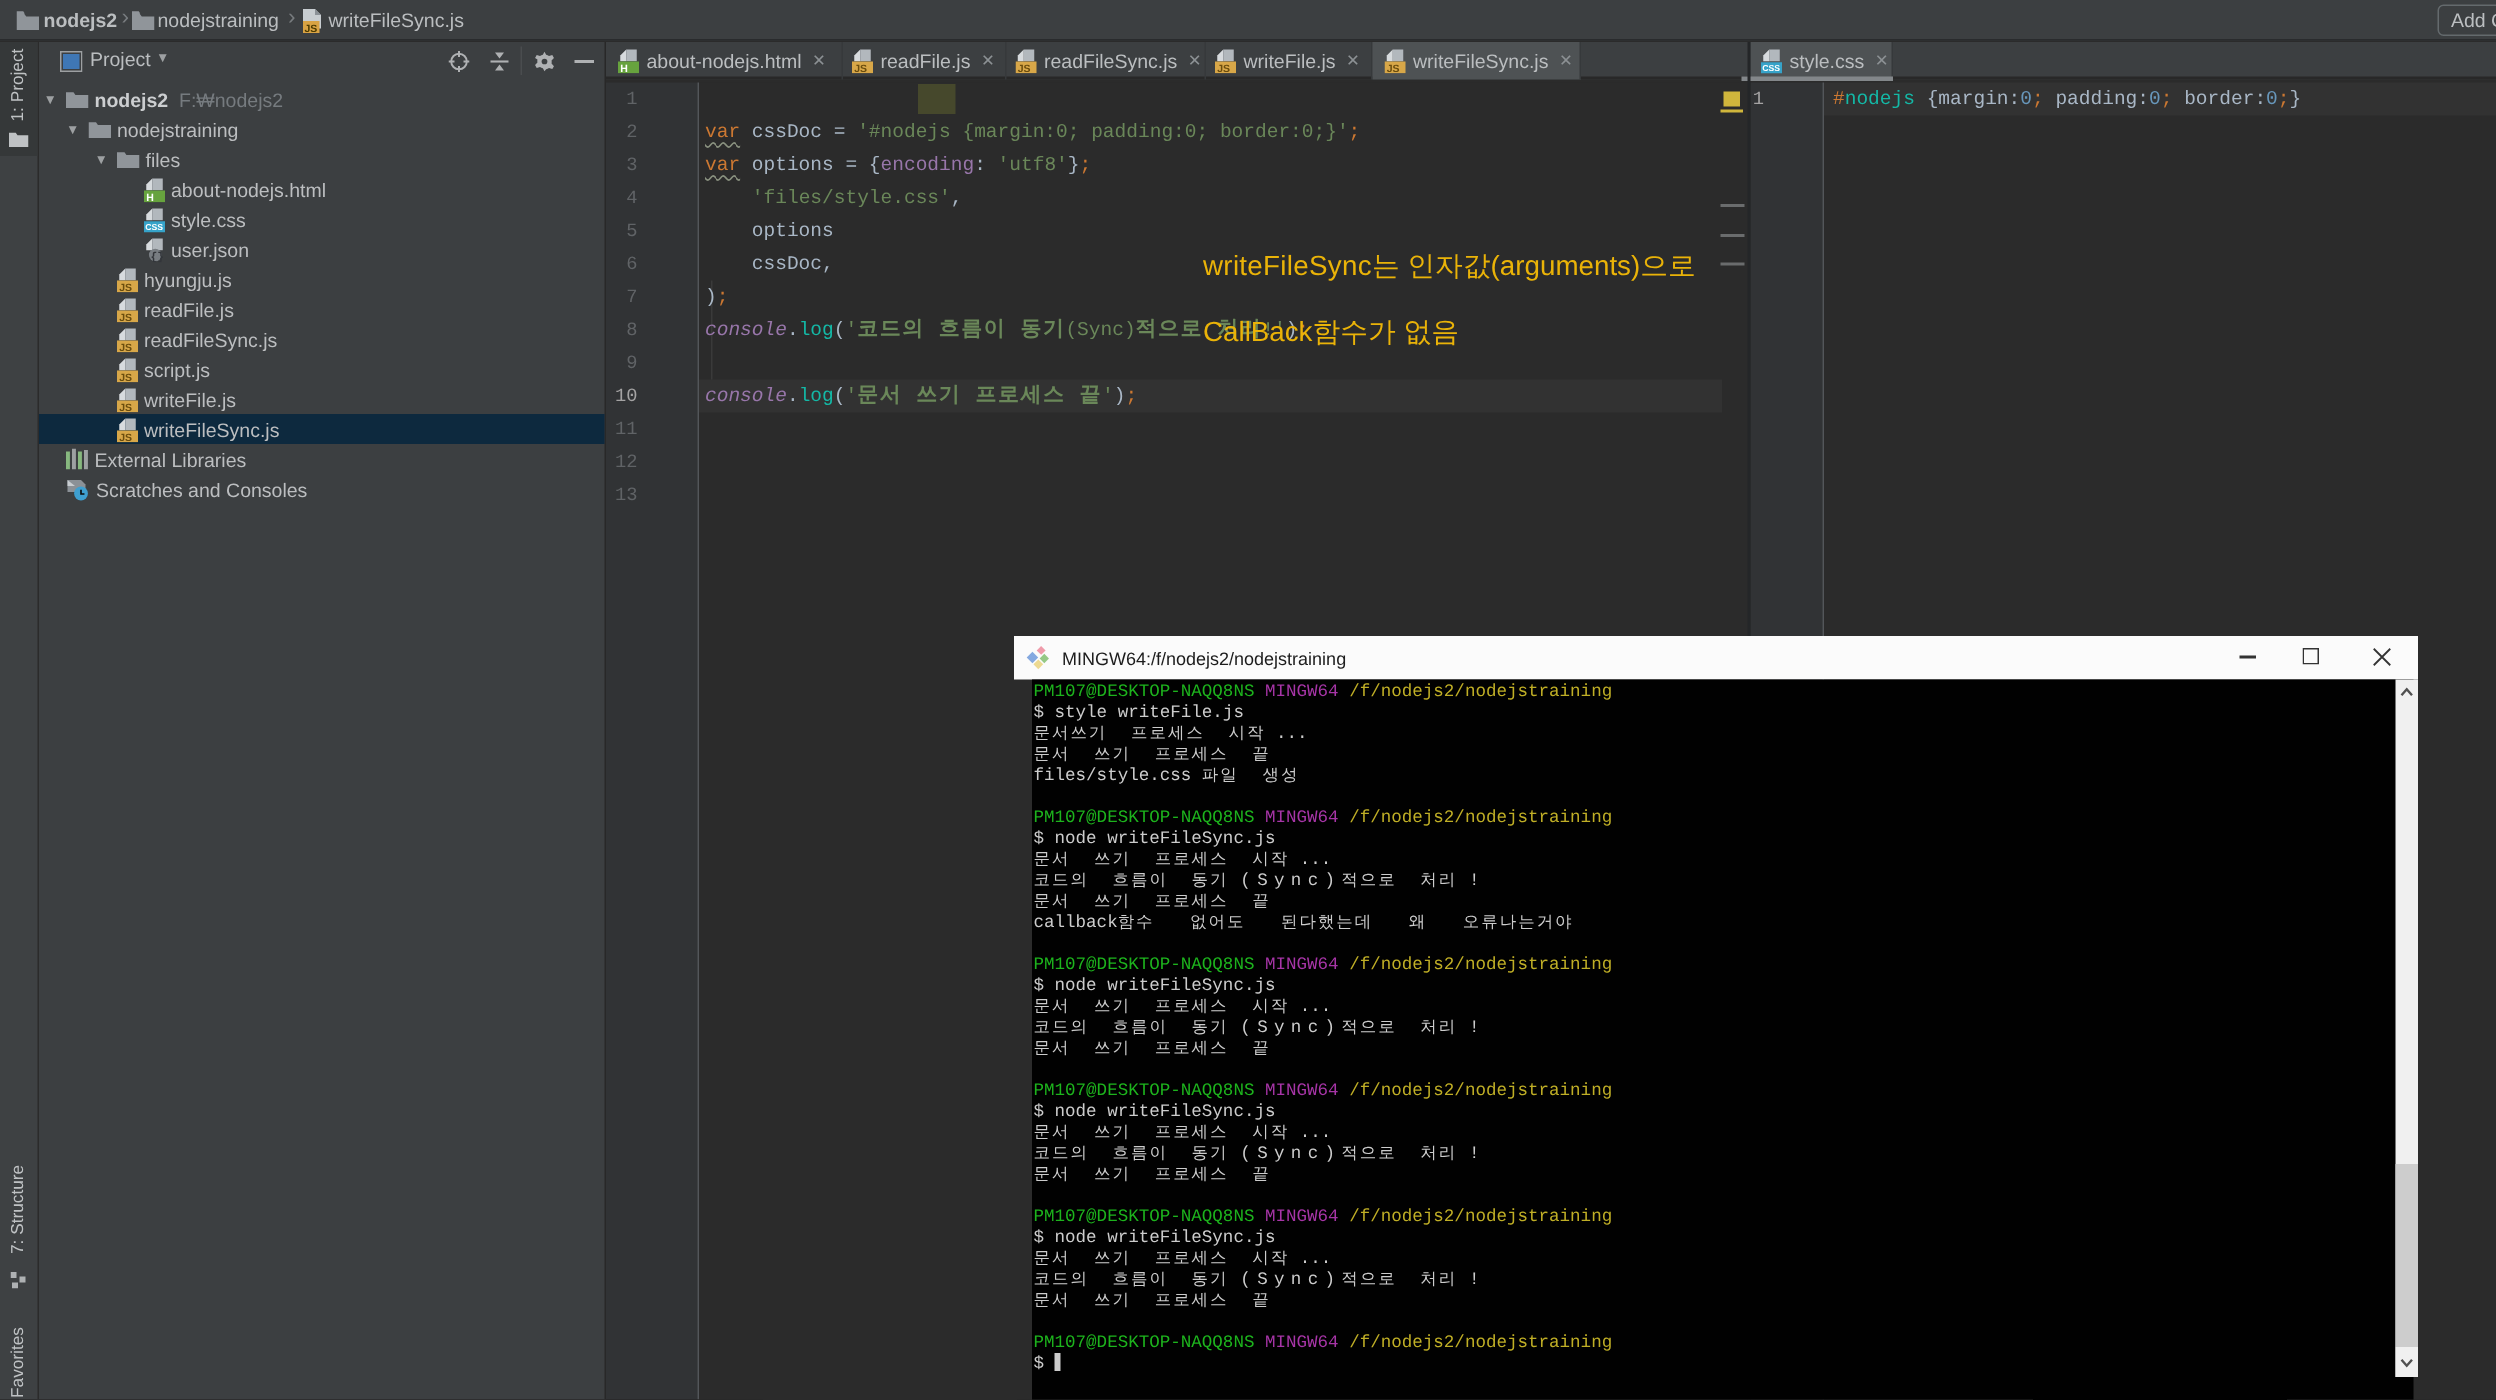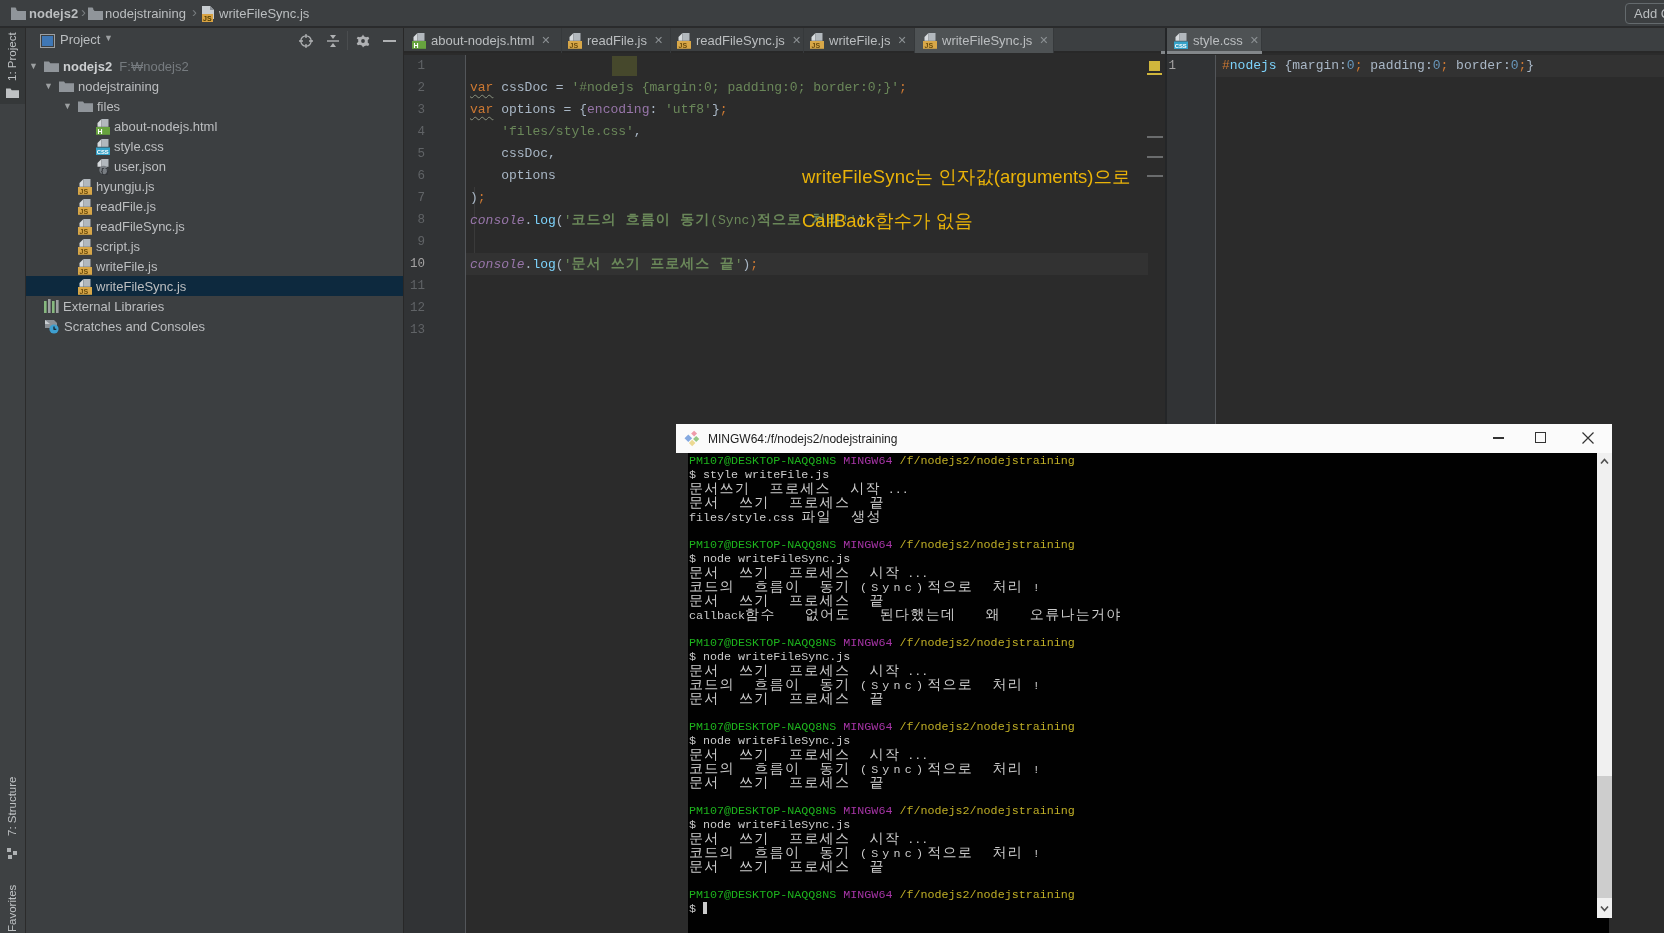"nodejs" .fn { color: #7dd3fc -> #14b8a6 }
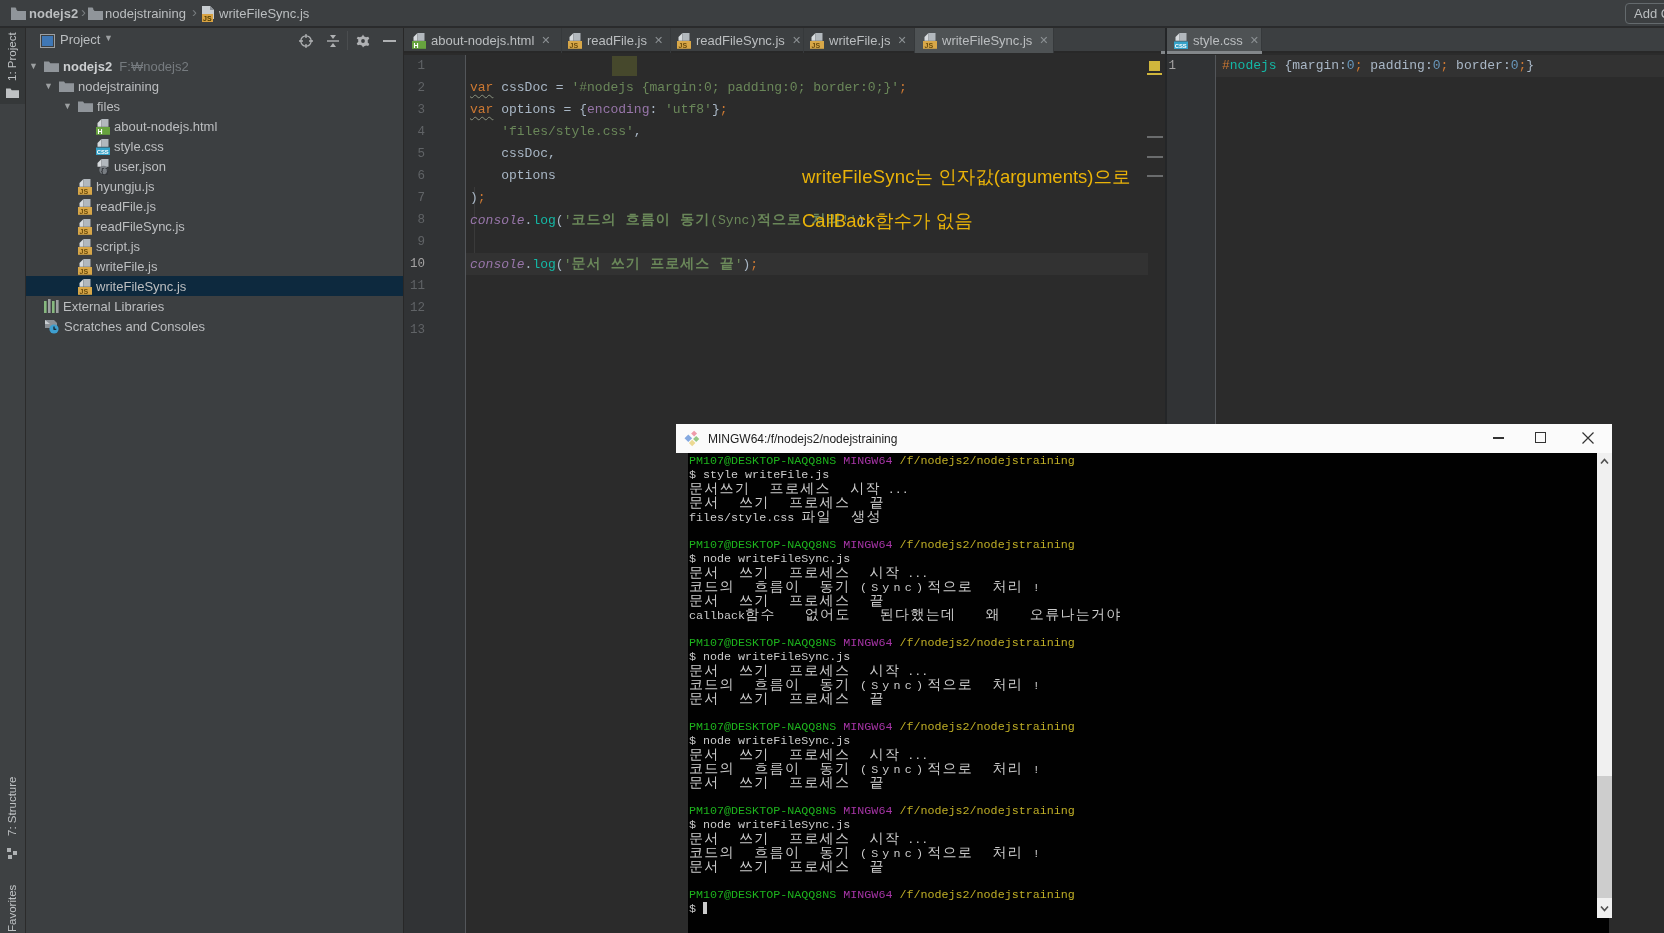"cssDoc," div { order: before "options" -> after "options" }
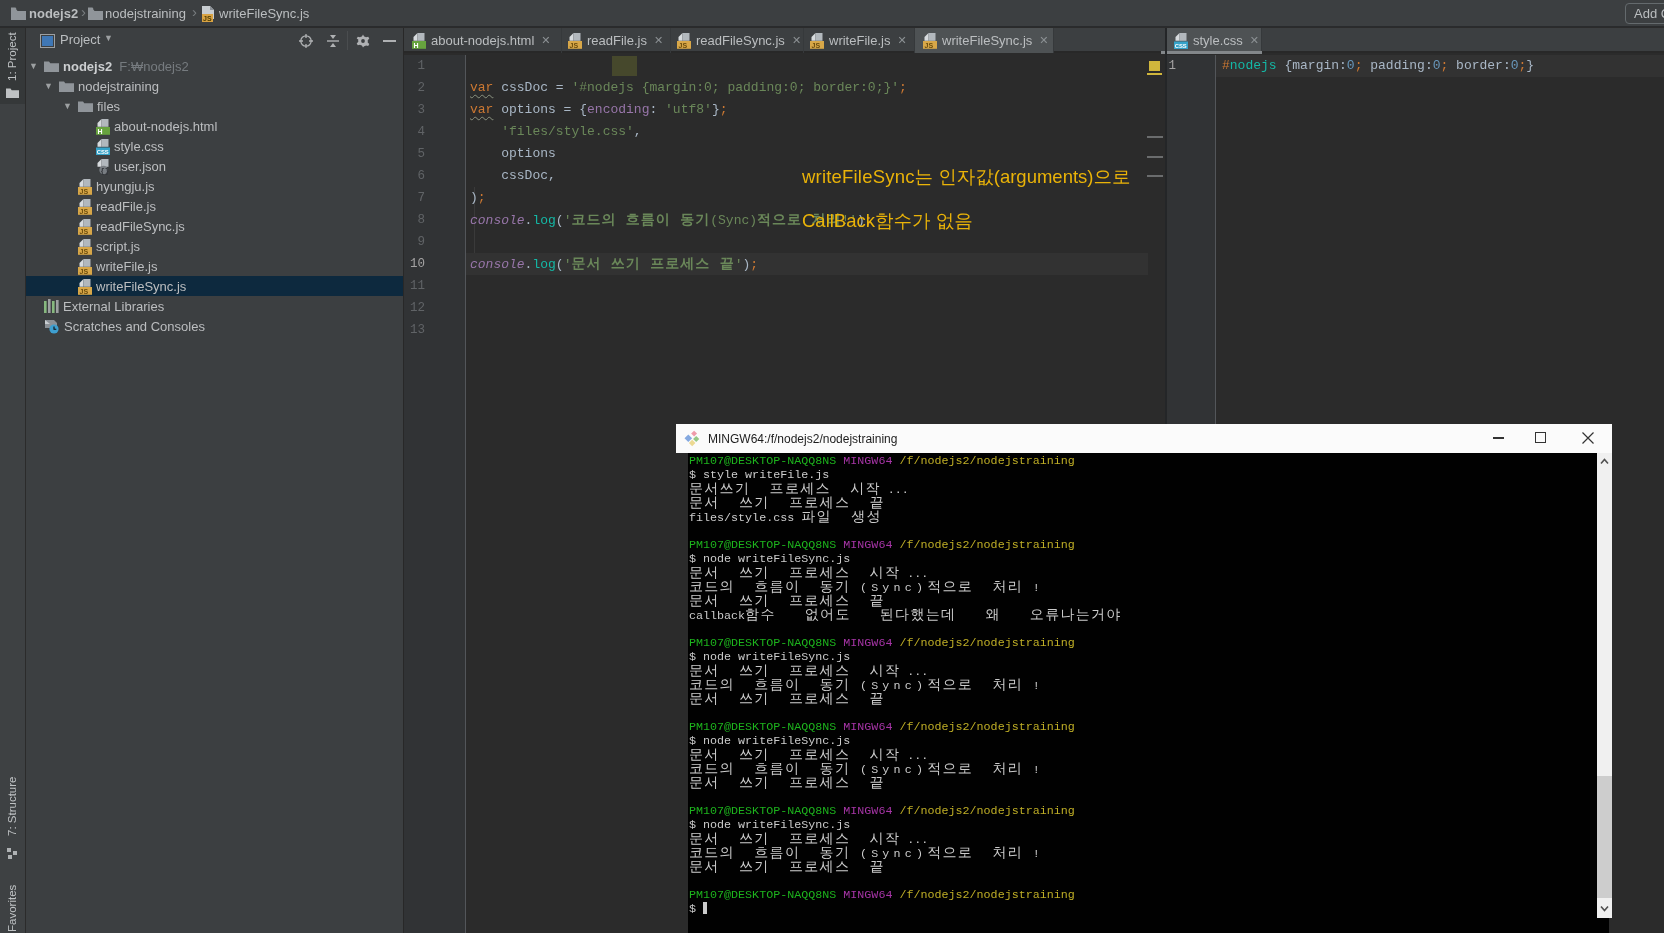"문서쓰기 프로세스 시작" .kt { font-size: 14px -> 11px }
